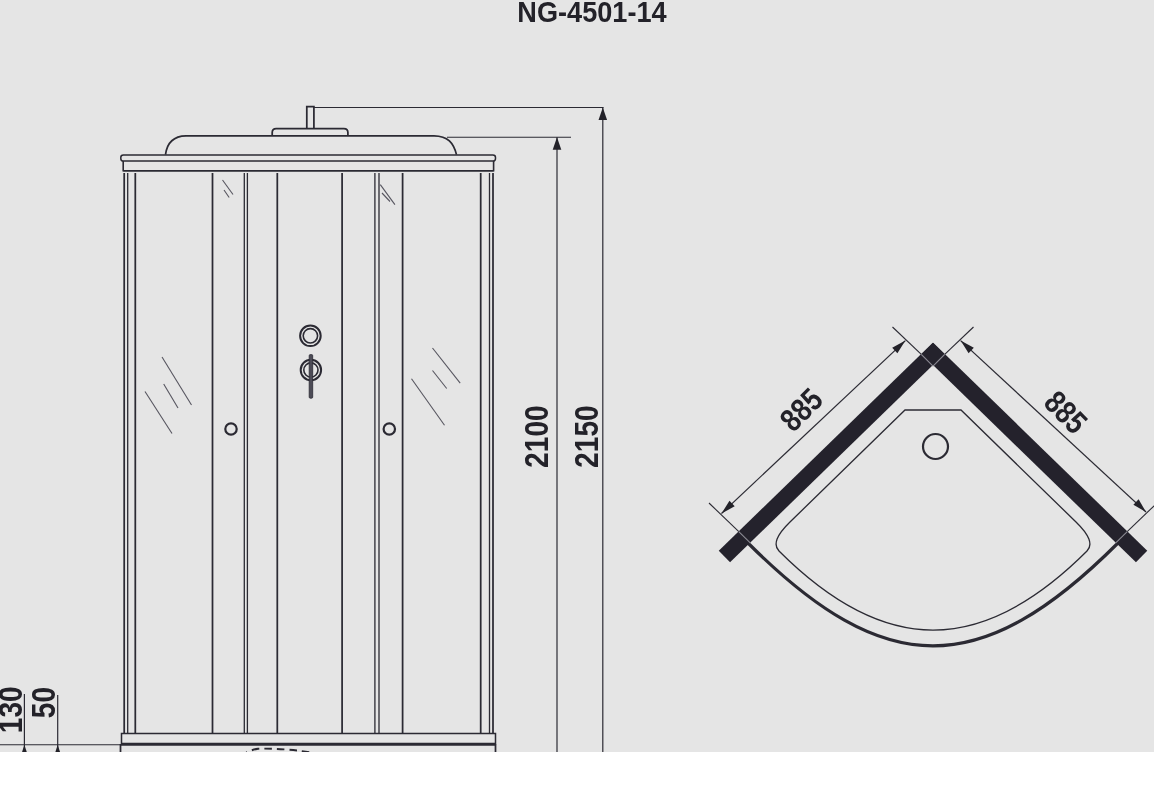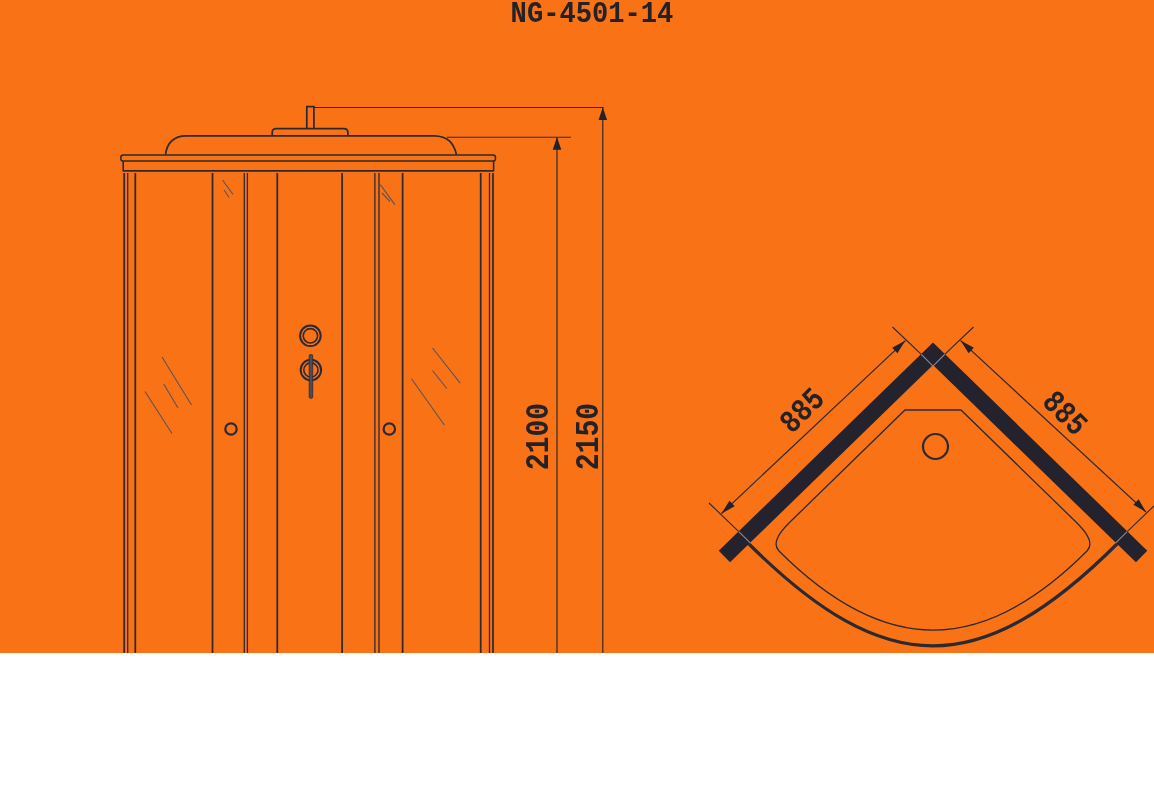"NG-4501-14" #page { background: #f97316 -> #e5e5e5; font-family: Liberation Mono, monospace -> Liberation Sans, sans-serif; height: 653px -> 752px }
